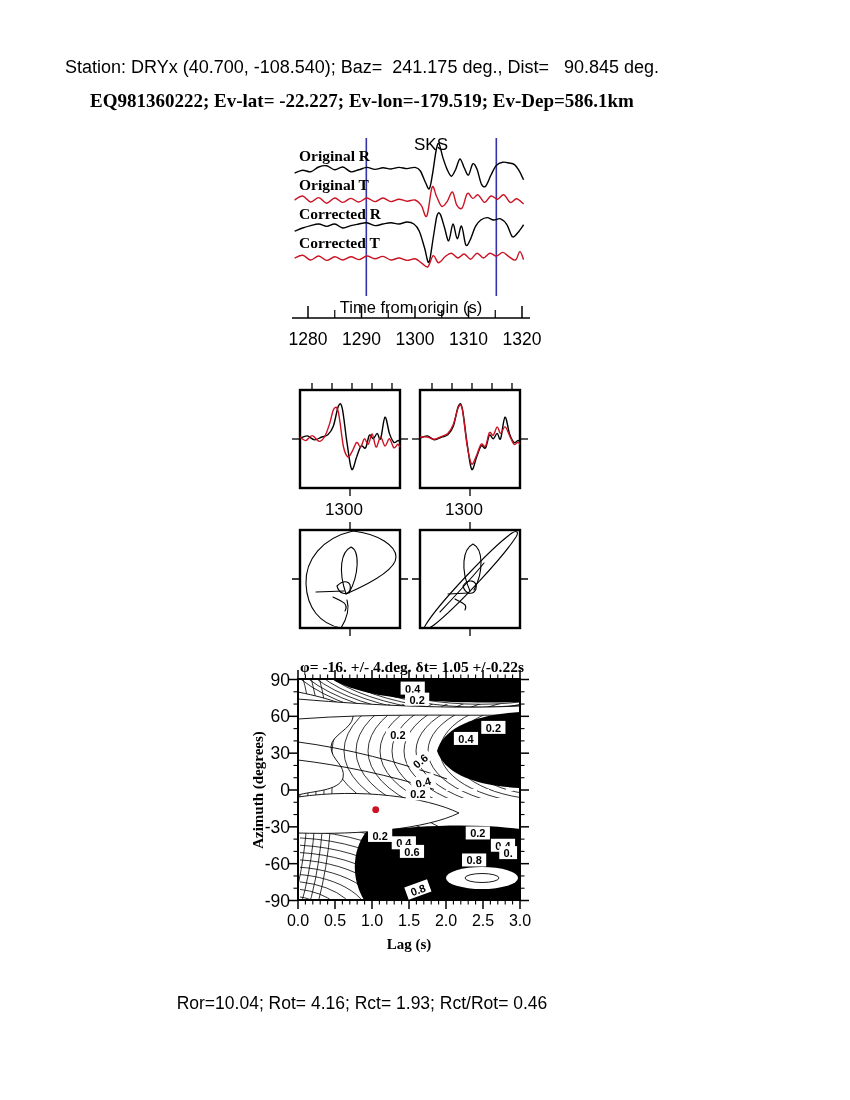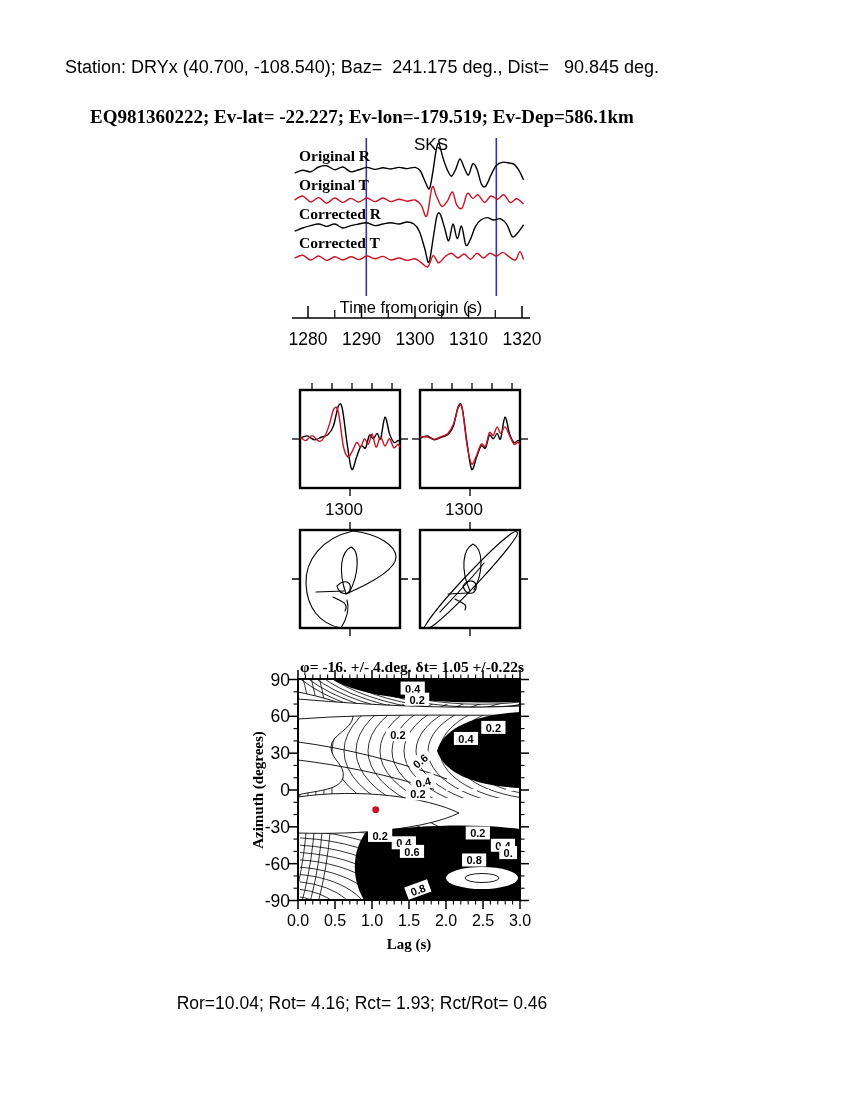"EQ981360222; Ev-lat= -22.227;" #h2 { margin-top: 16px -> none }
